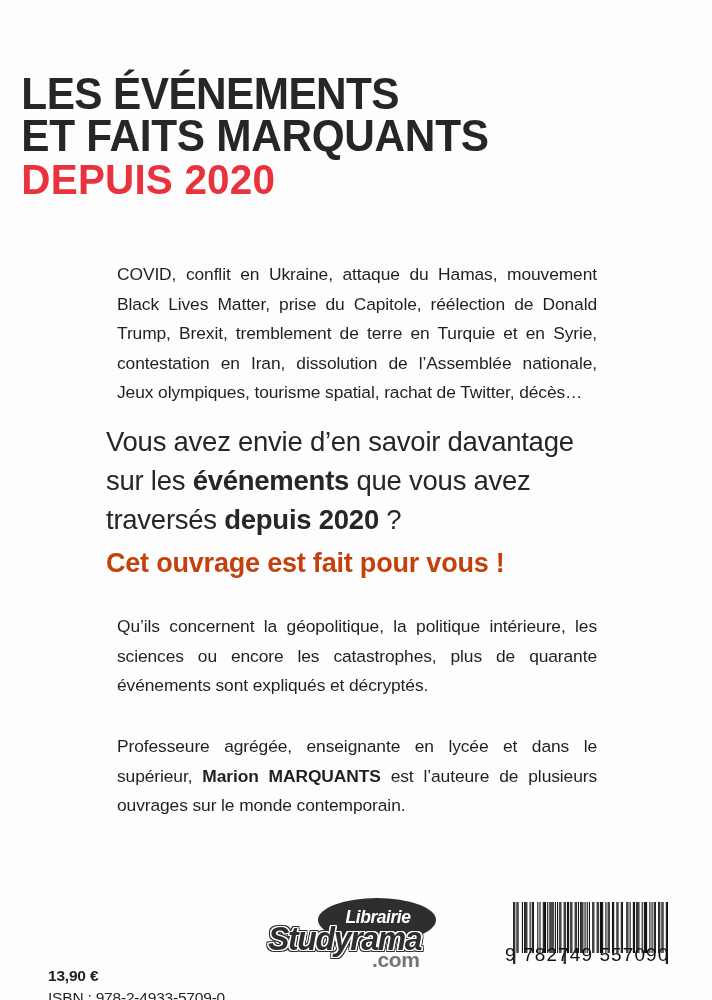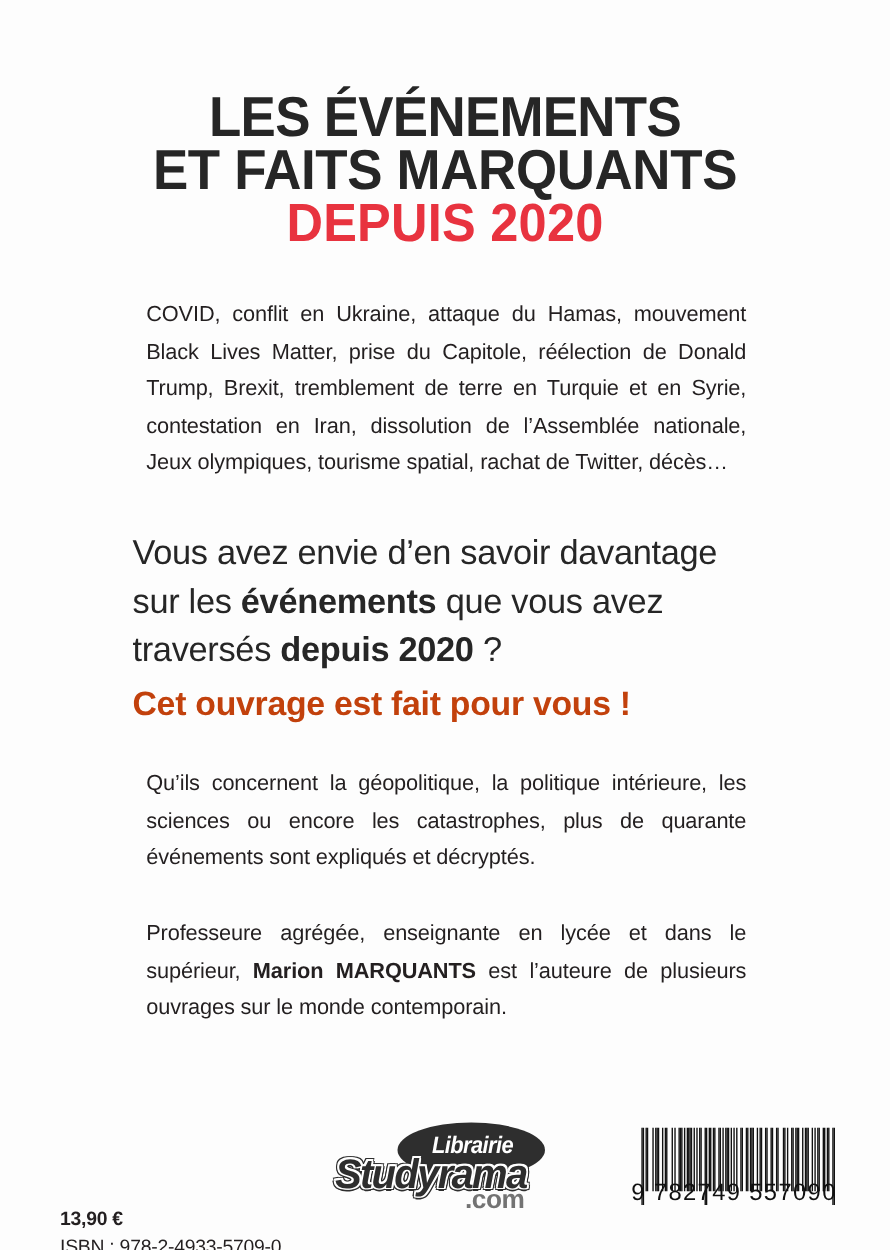"LES ÉVÉNEMENTS" .title-block { text-align: center -> none }
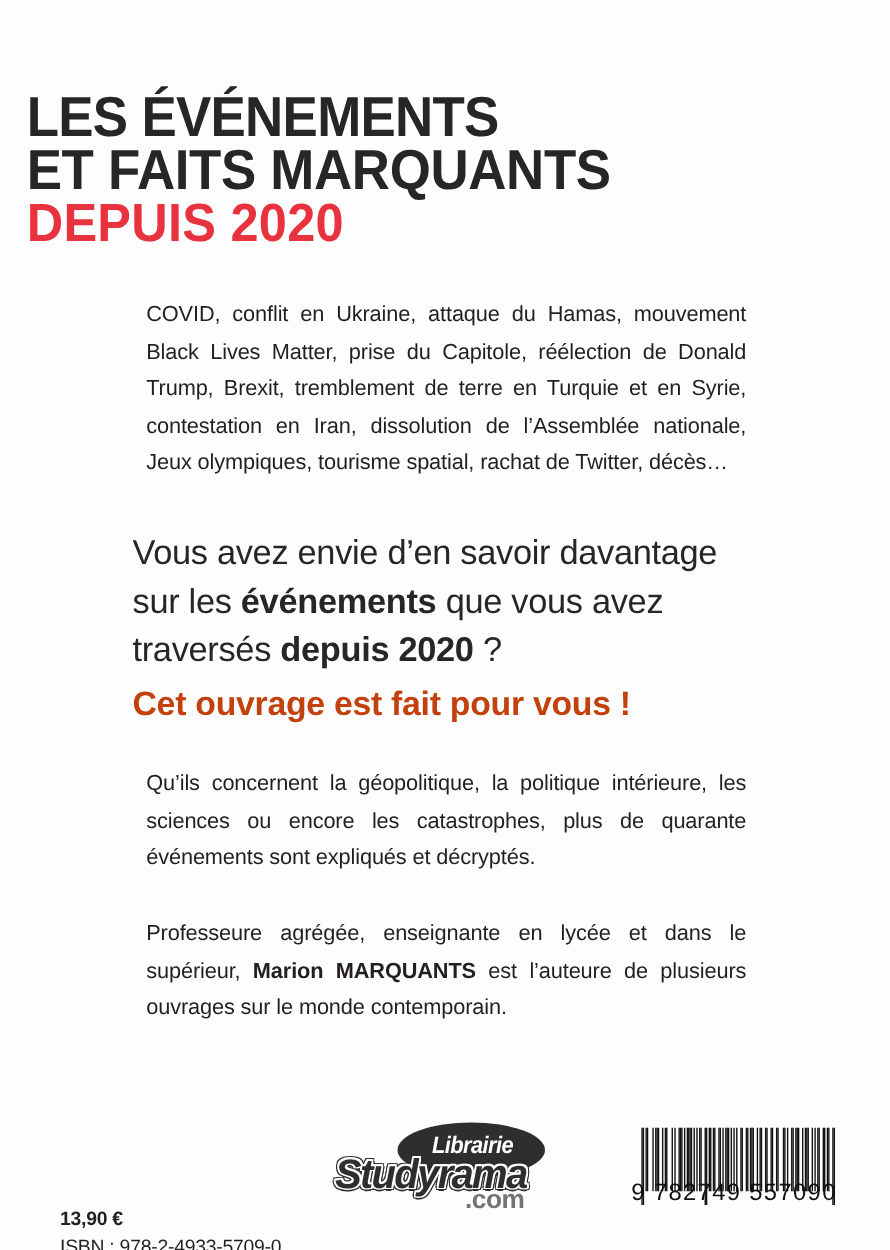"COVID, conflit en Ukraine, attaque" .para-intro { top: 237px -> 260px }
